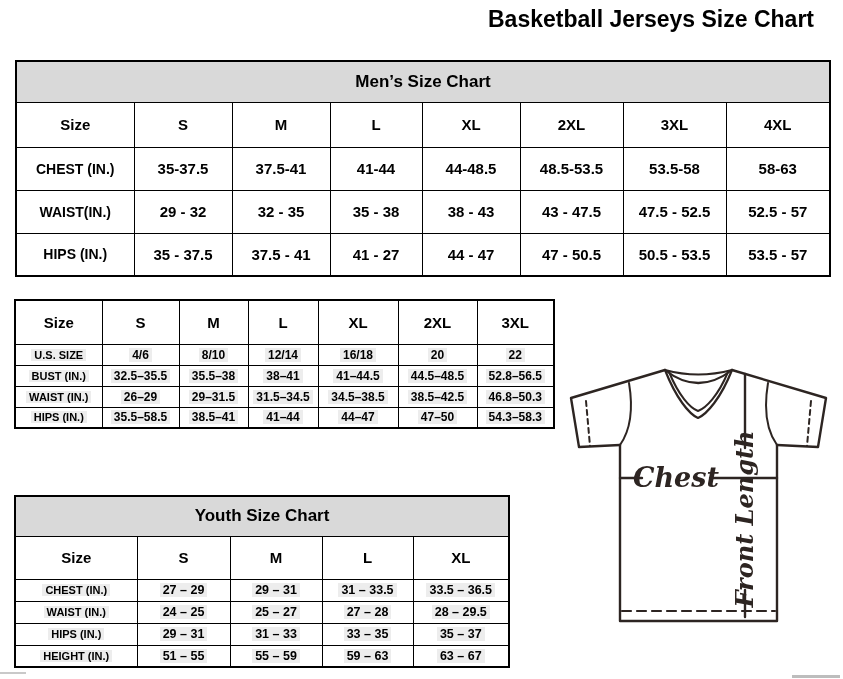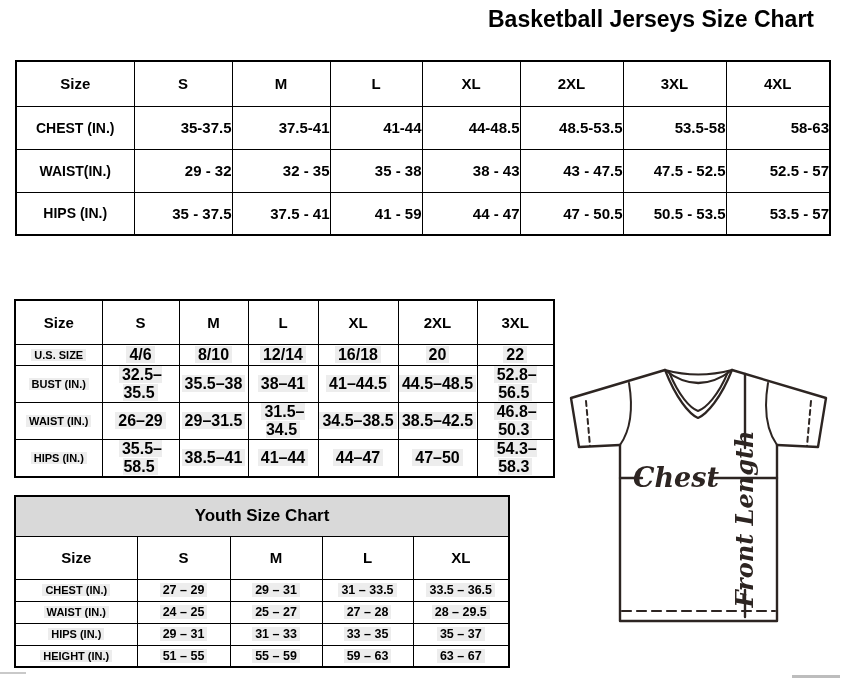"Men’s Size Chart" tr.band-row { html: none -> <tr> <td>Men’s Size Chart</td> </tr> }
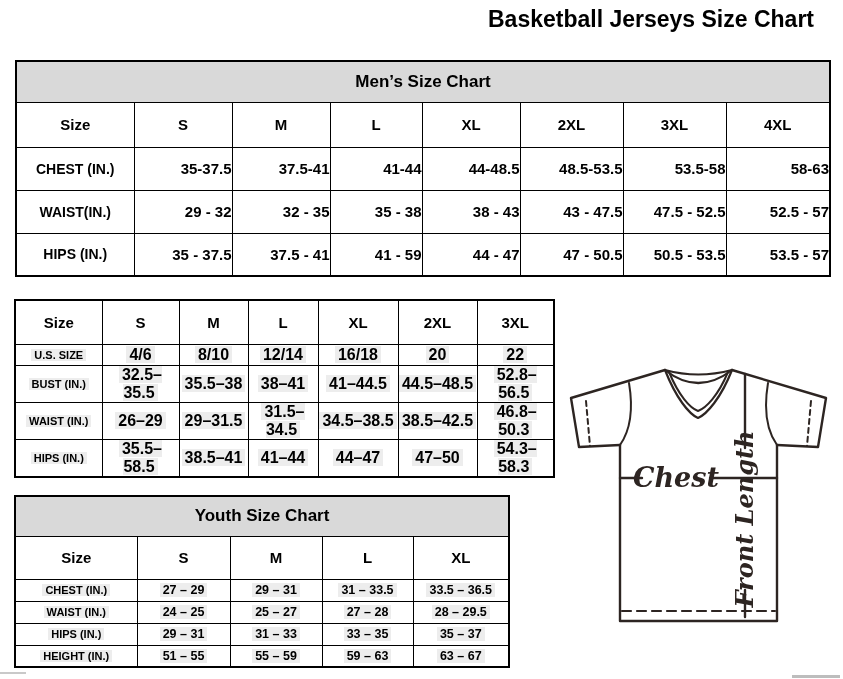"35-37.5" .mens td.value { text-align: right -> none }
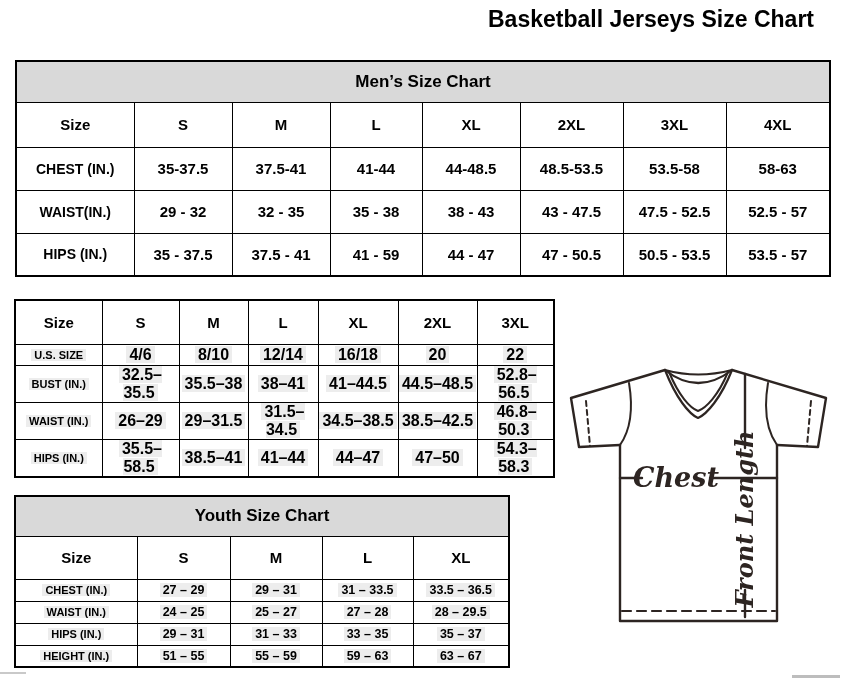"41 - 59" span { text: 59 -> 27 }
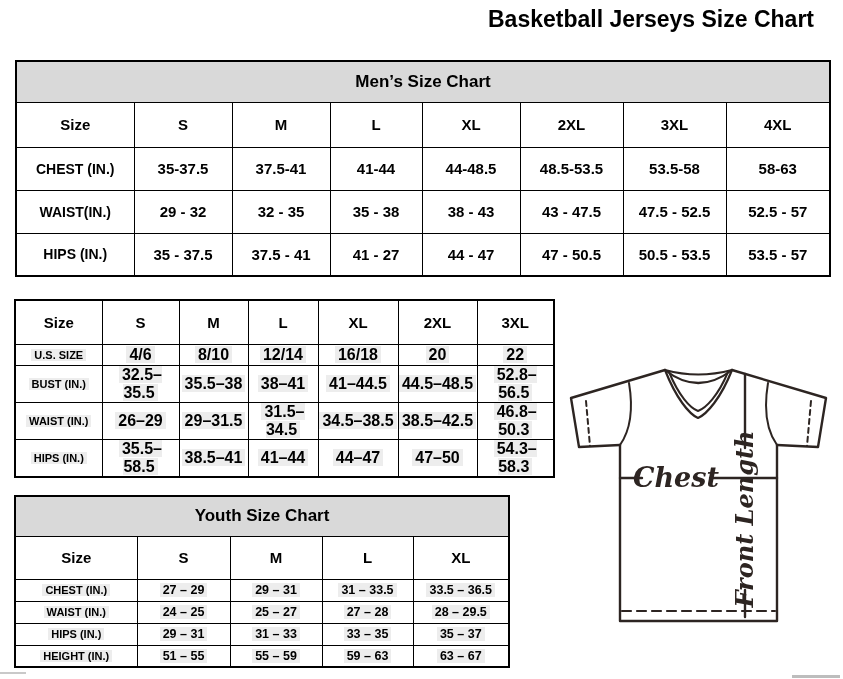"4/6" .womens td.value { font-size: 16px -> 12px }
